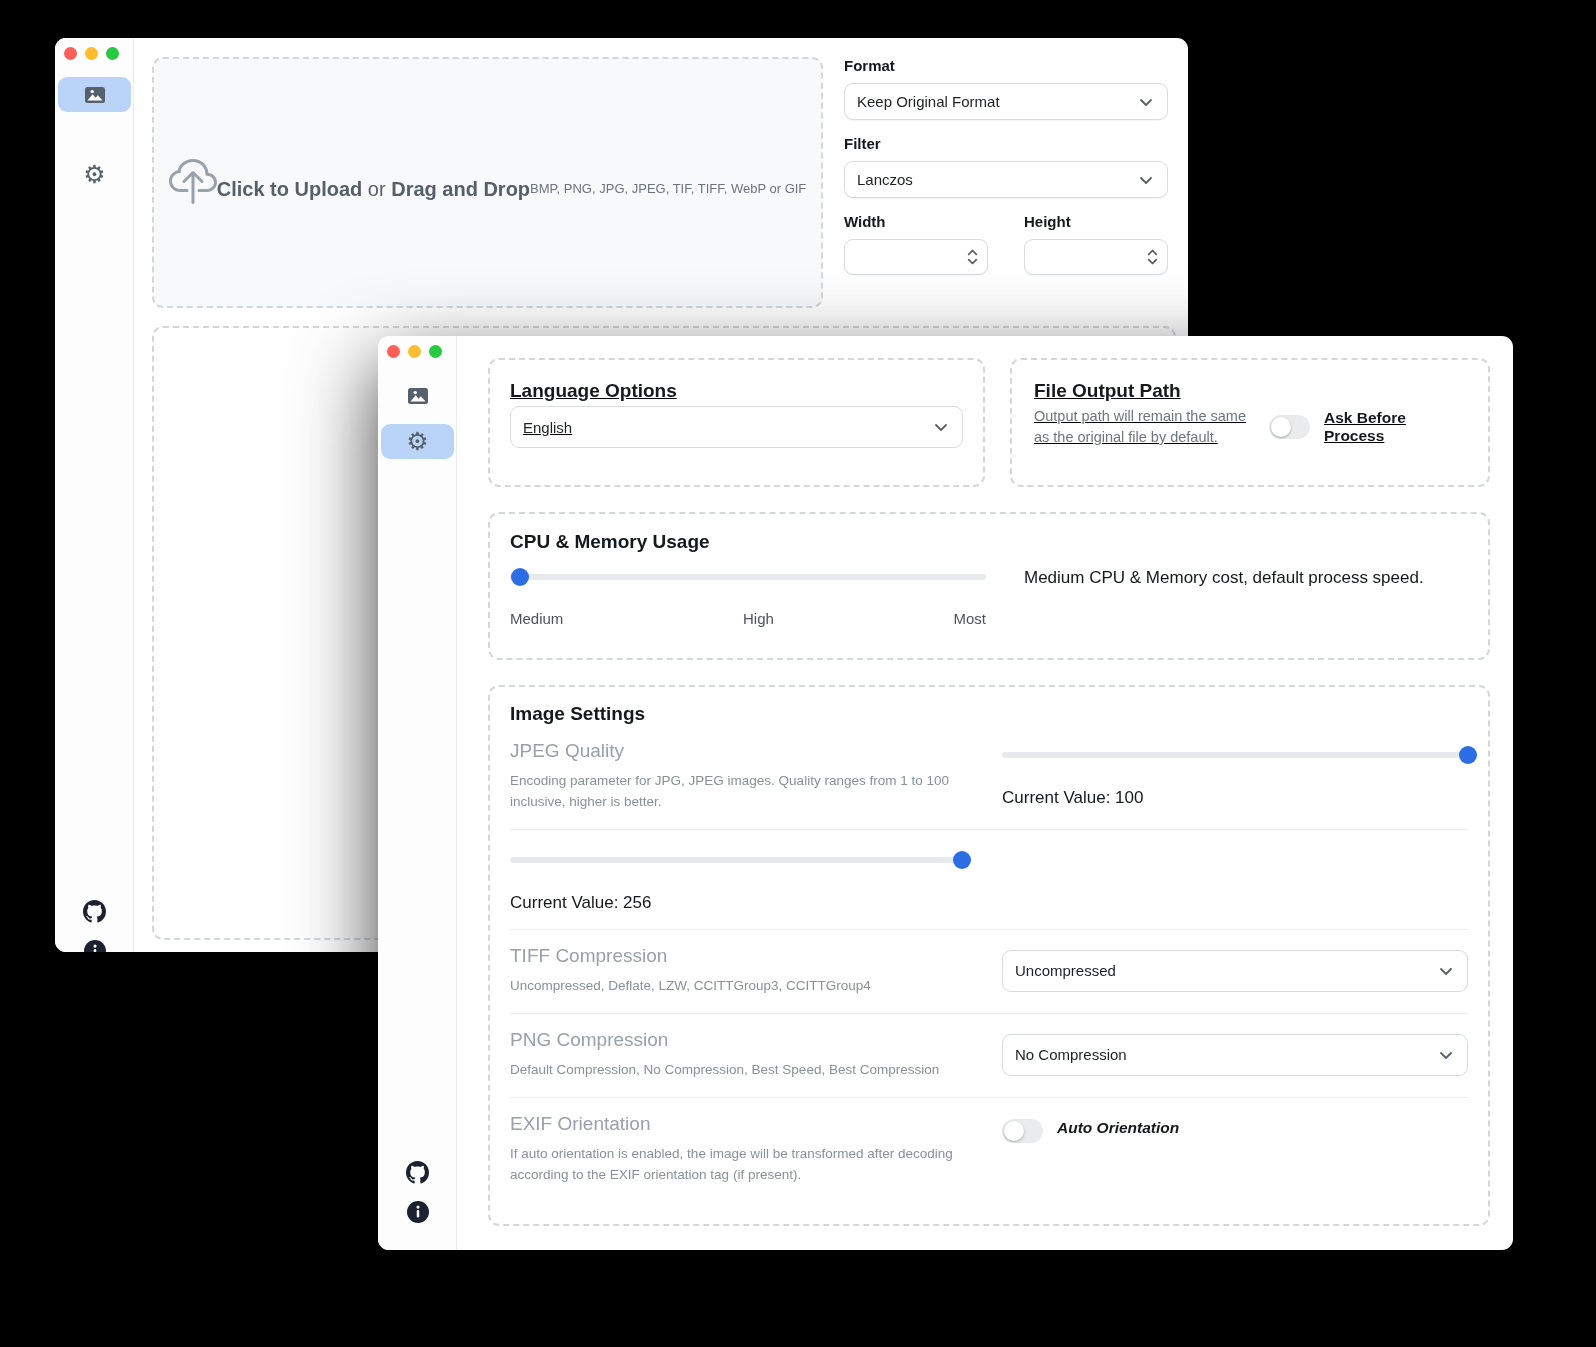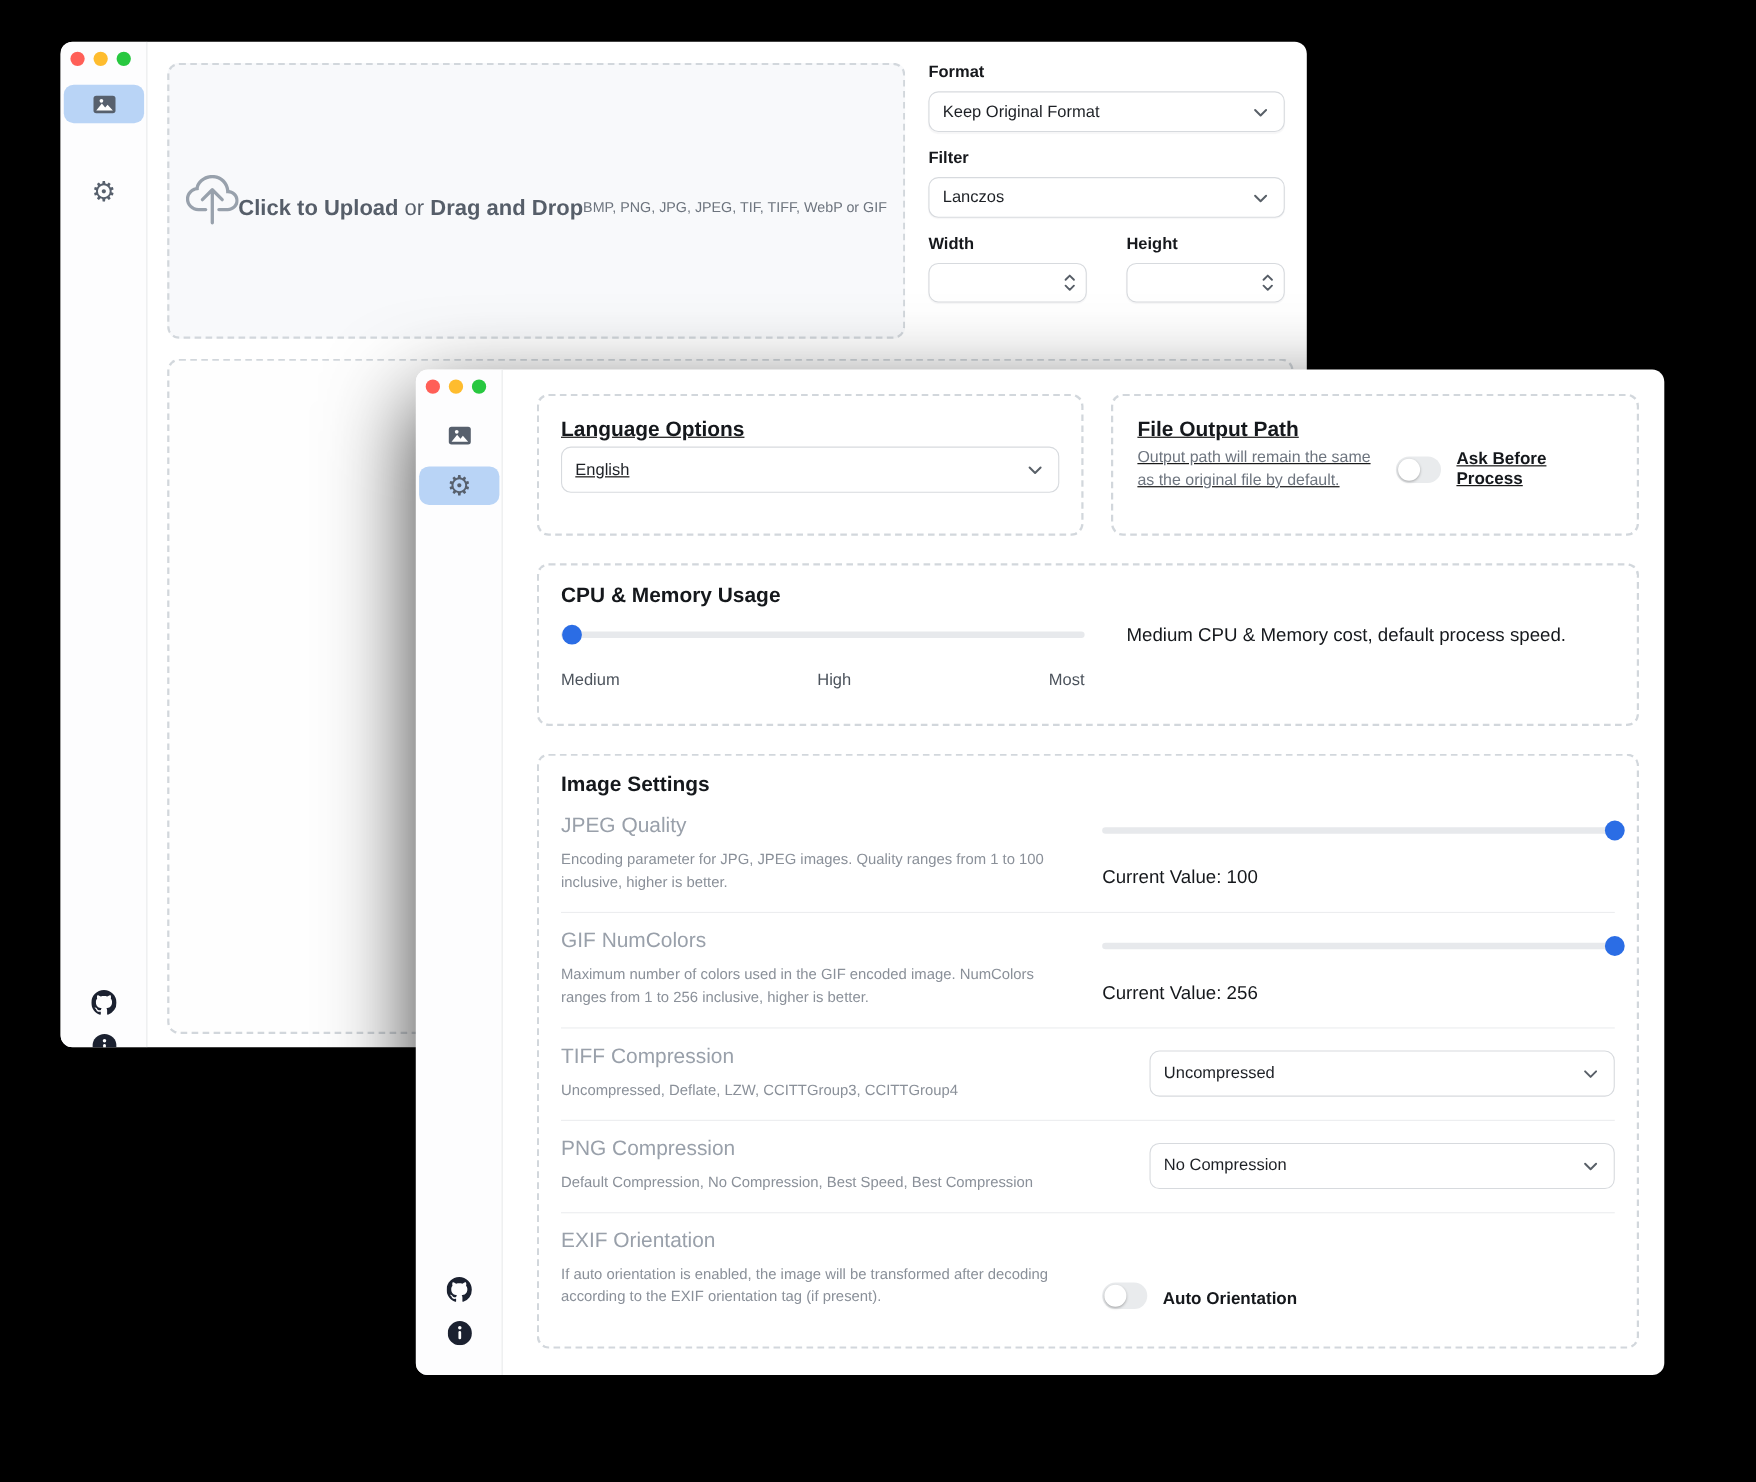"GIF NumColors" div { html: <div> <div>GIF NumColors</div> <div>Maximum number of colors used in the GIF encoded image. NumColors ranges from 1 to 256 inclusive, higher is better.</div> </div> -> none }
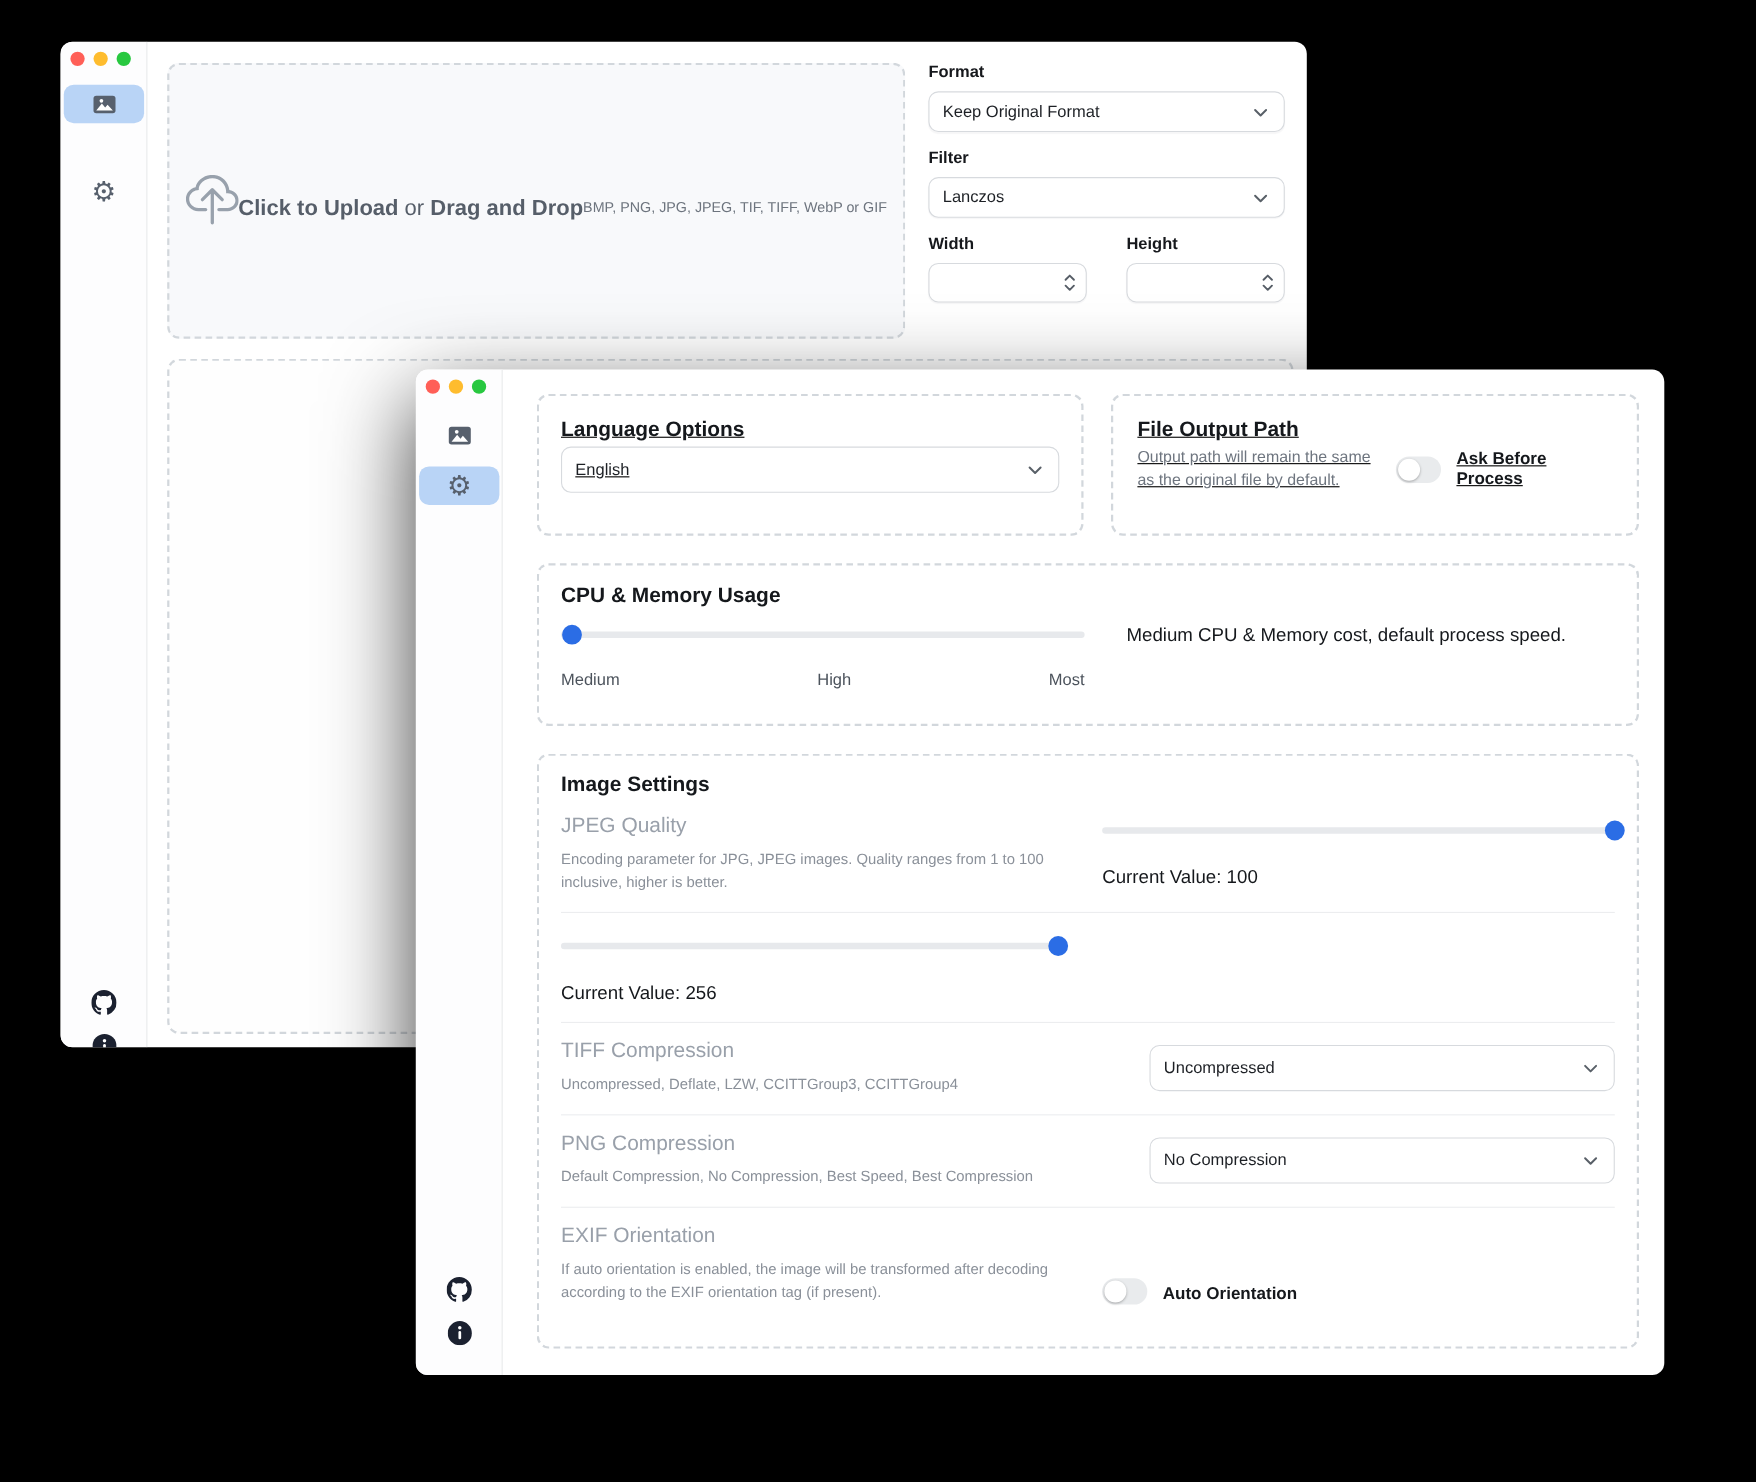"Uncompressed" .ctl-select { margin-left: 43px -> none }
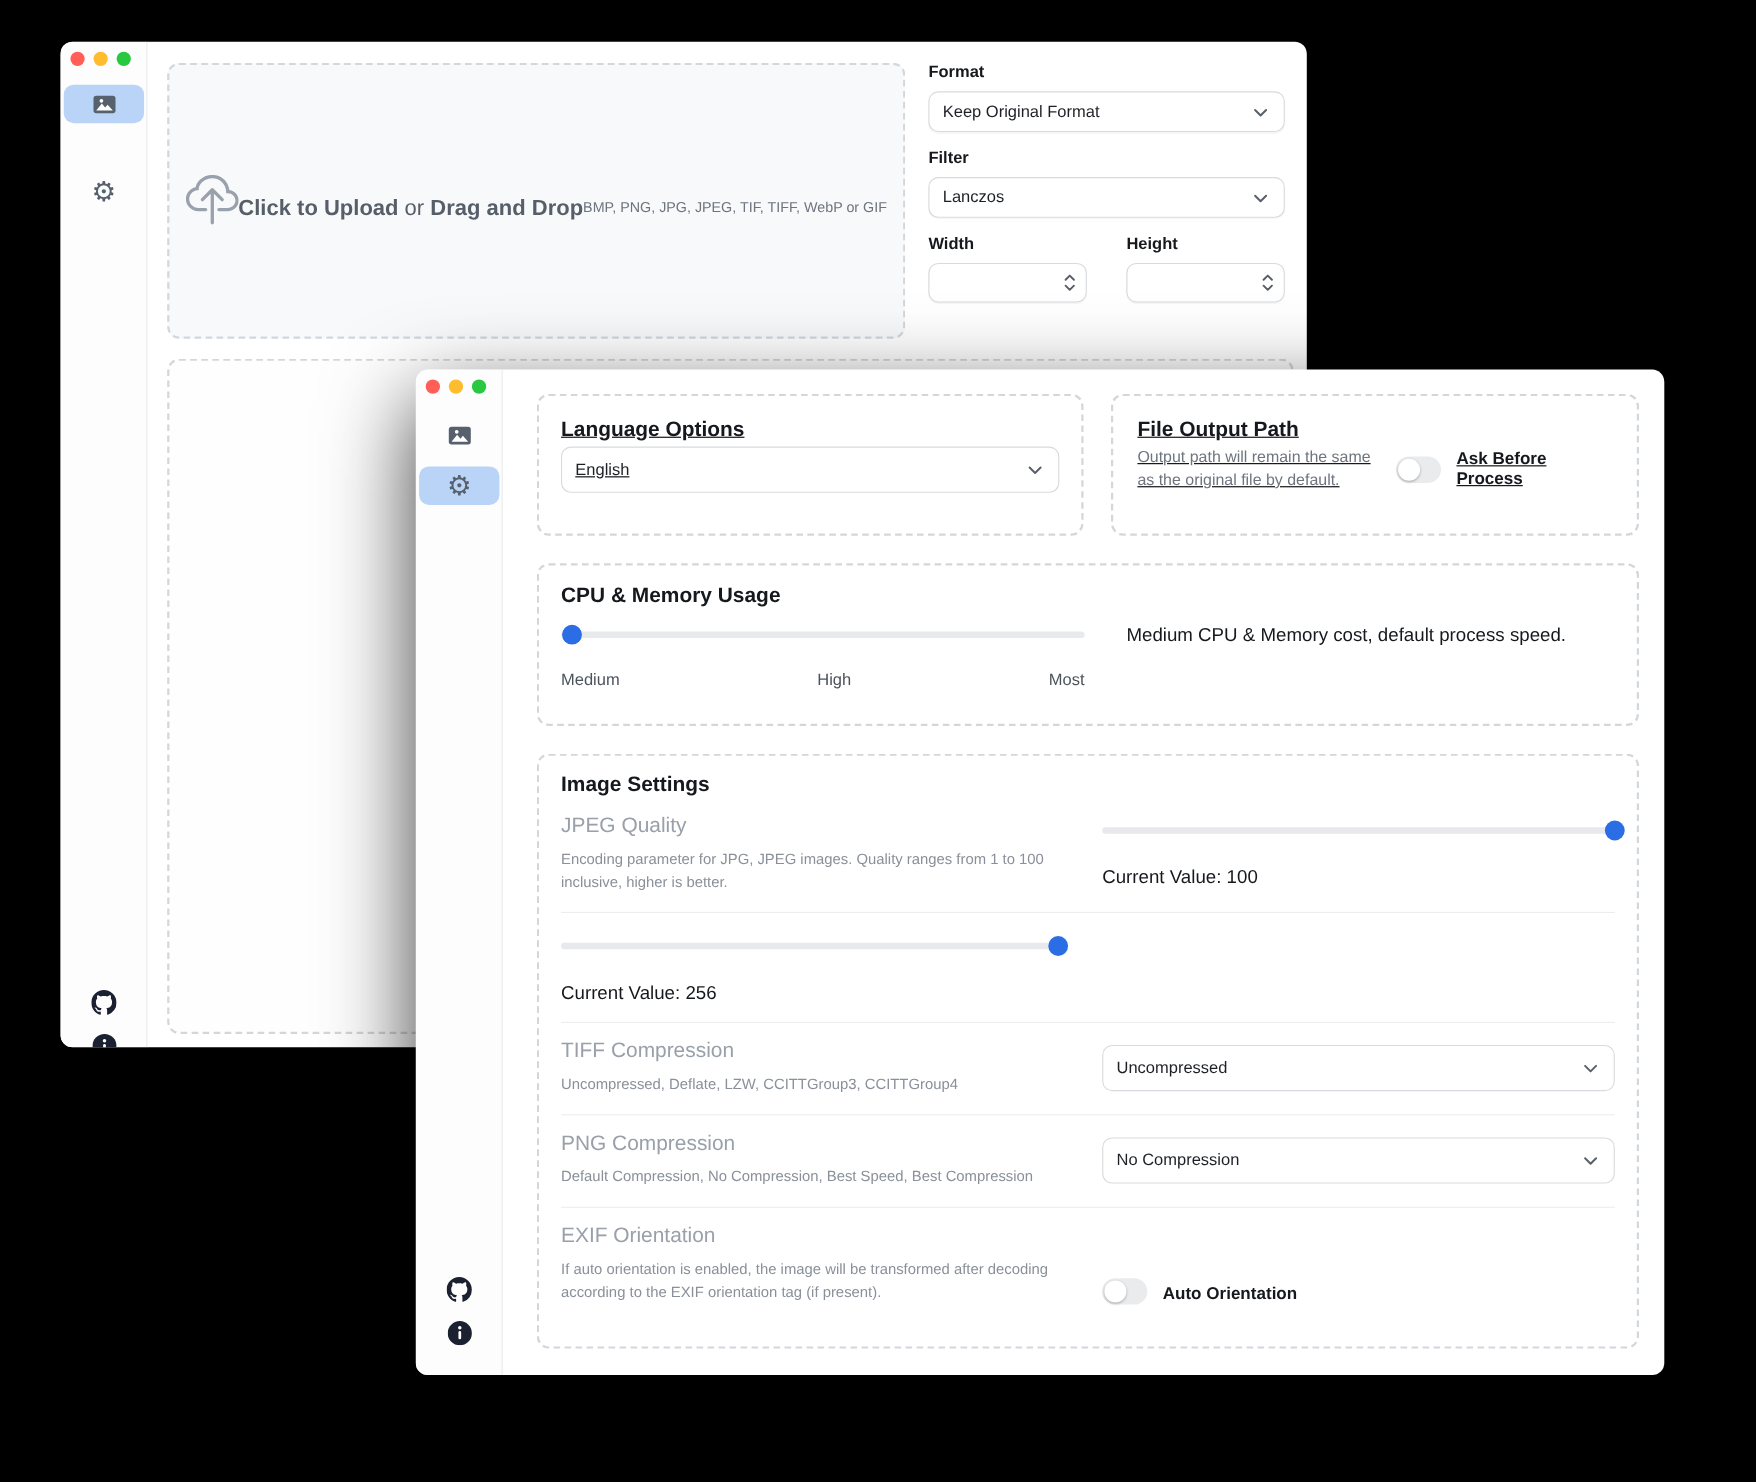"Auto Orientation" .ctl-toggle { align-items: flex-end -> flex-start; font-style: none -> italic }
